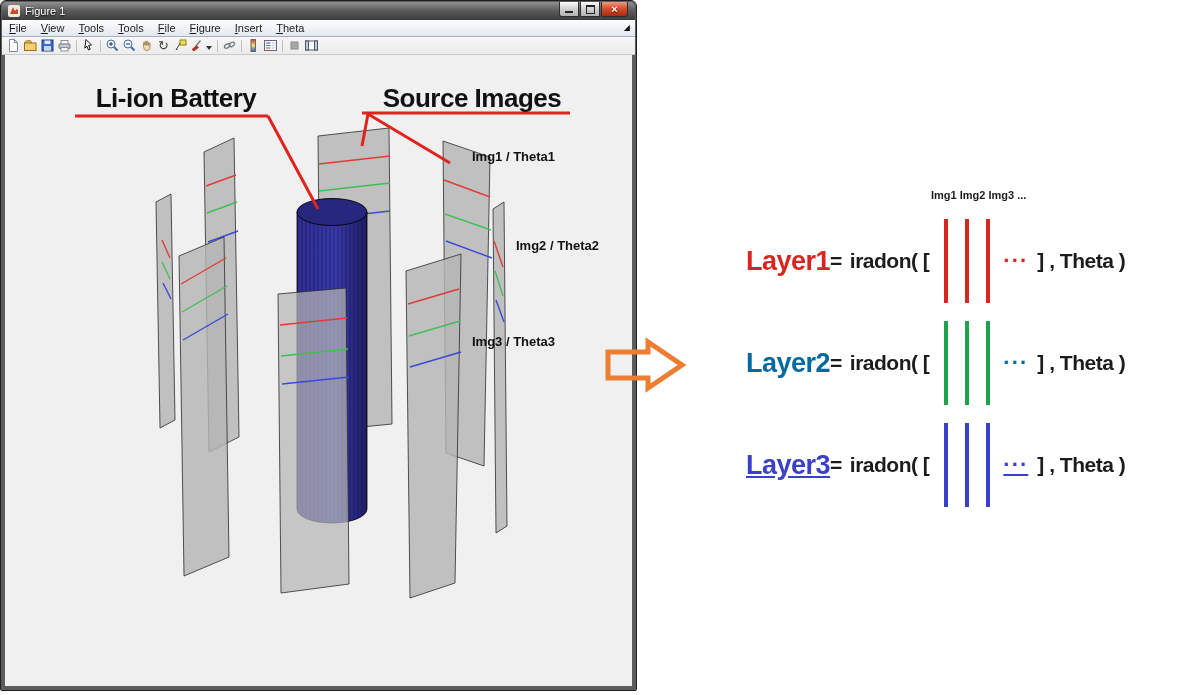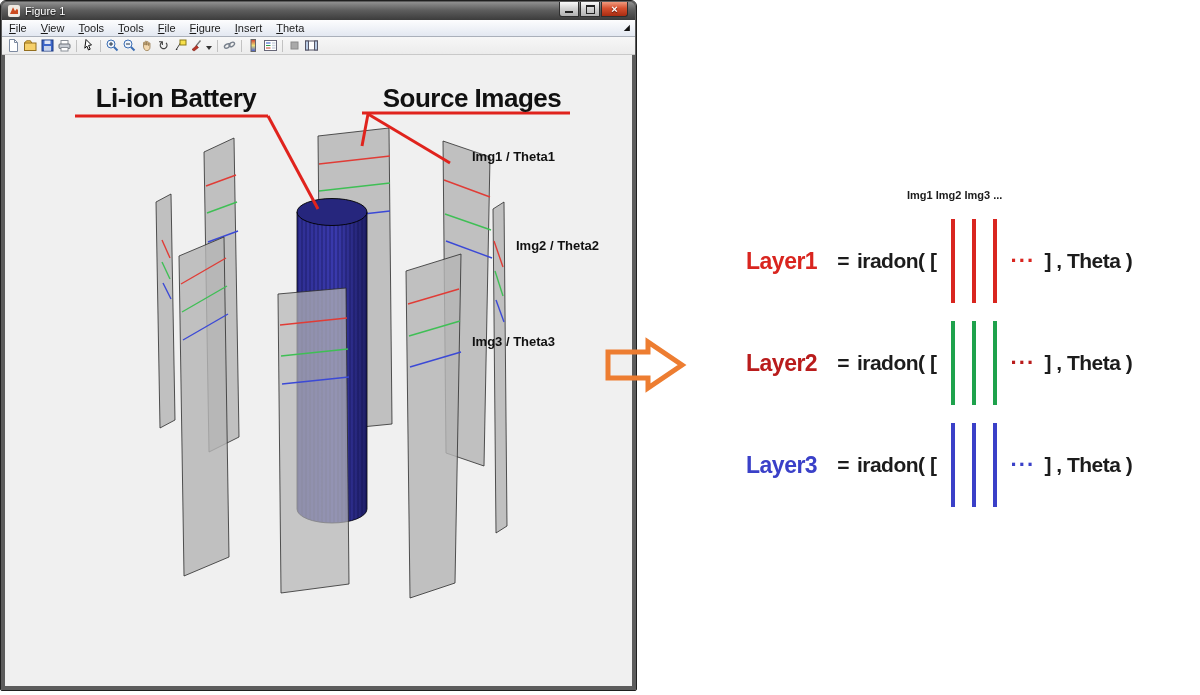"Img1 Img2 Img3 ..." .eq-header { left: 884px -> 908px }
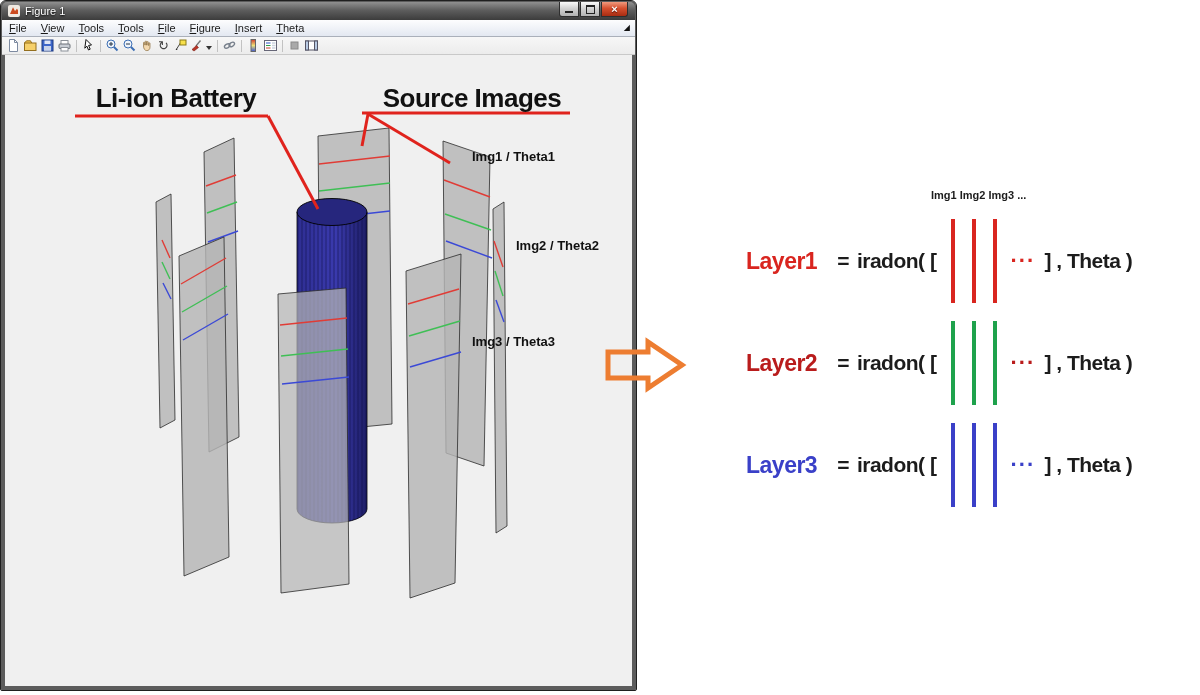"Layer1" .eq-name { font-size: 23px -> 27px; margin-right: 20px -> 0 }
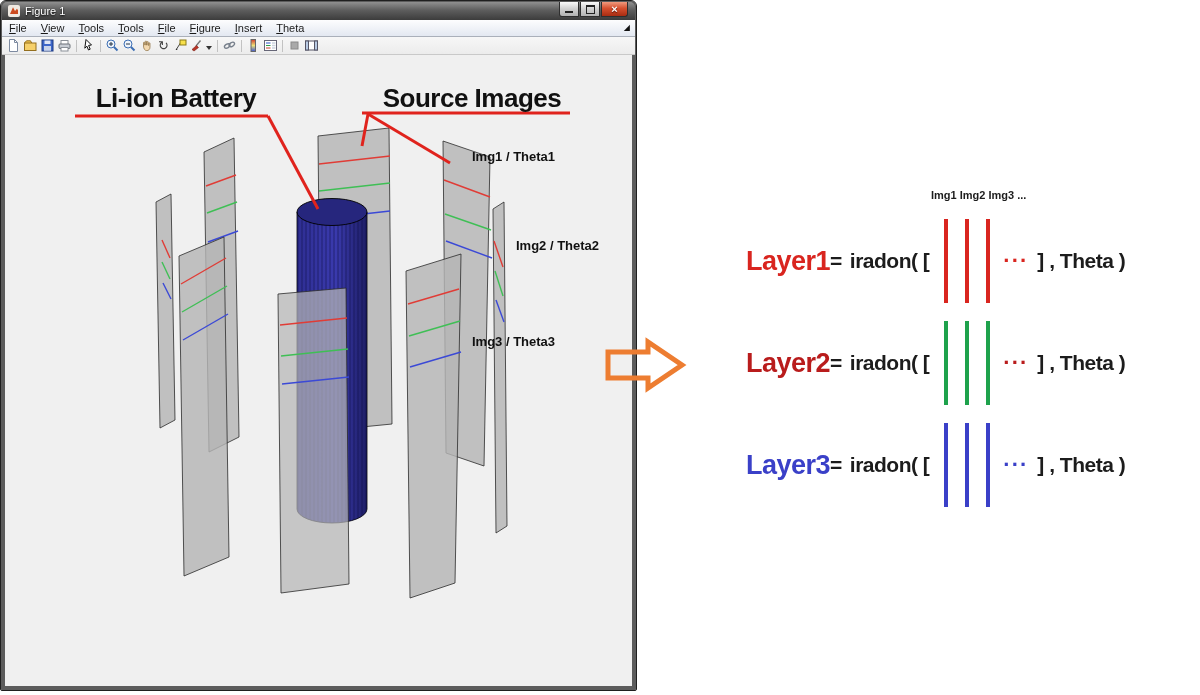"Layer2" .row2 .eq-name,.row2 .eq-dots { color: #b91c1c -> #0369a1 }
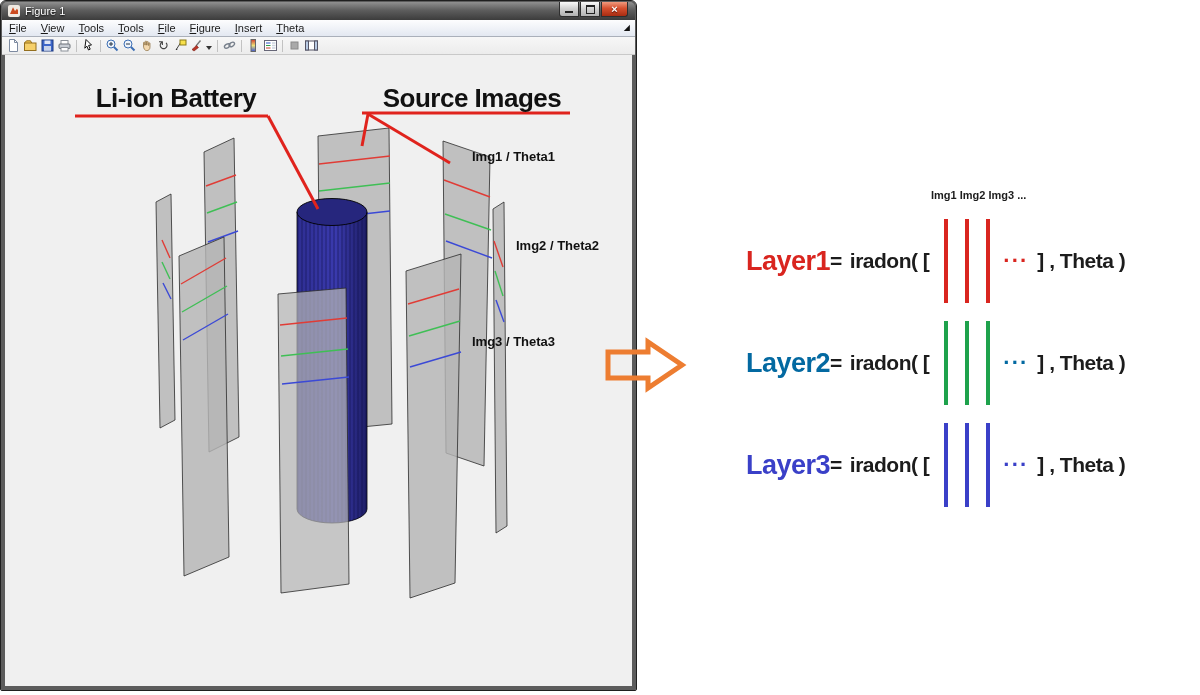"Layer3" .row3 .eq-name,.row3 .eq-dots { text-decoration: none -> underline }
